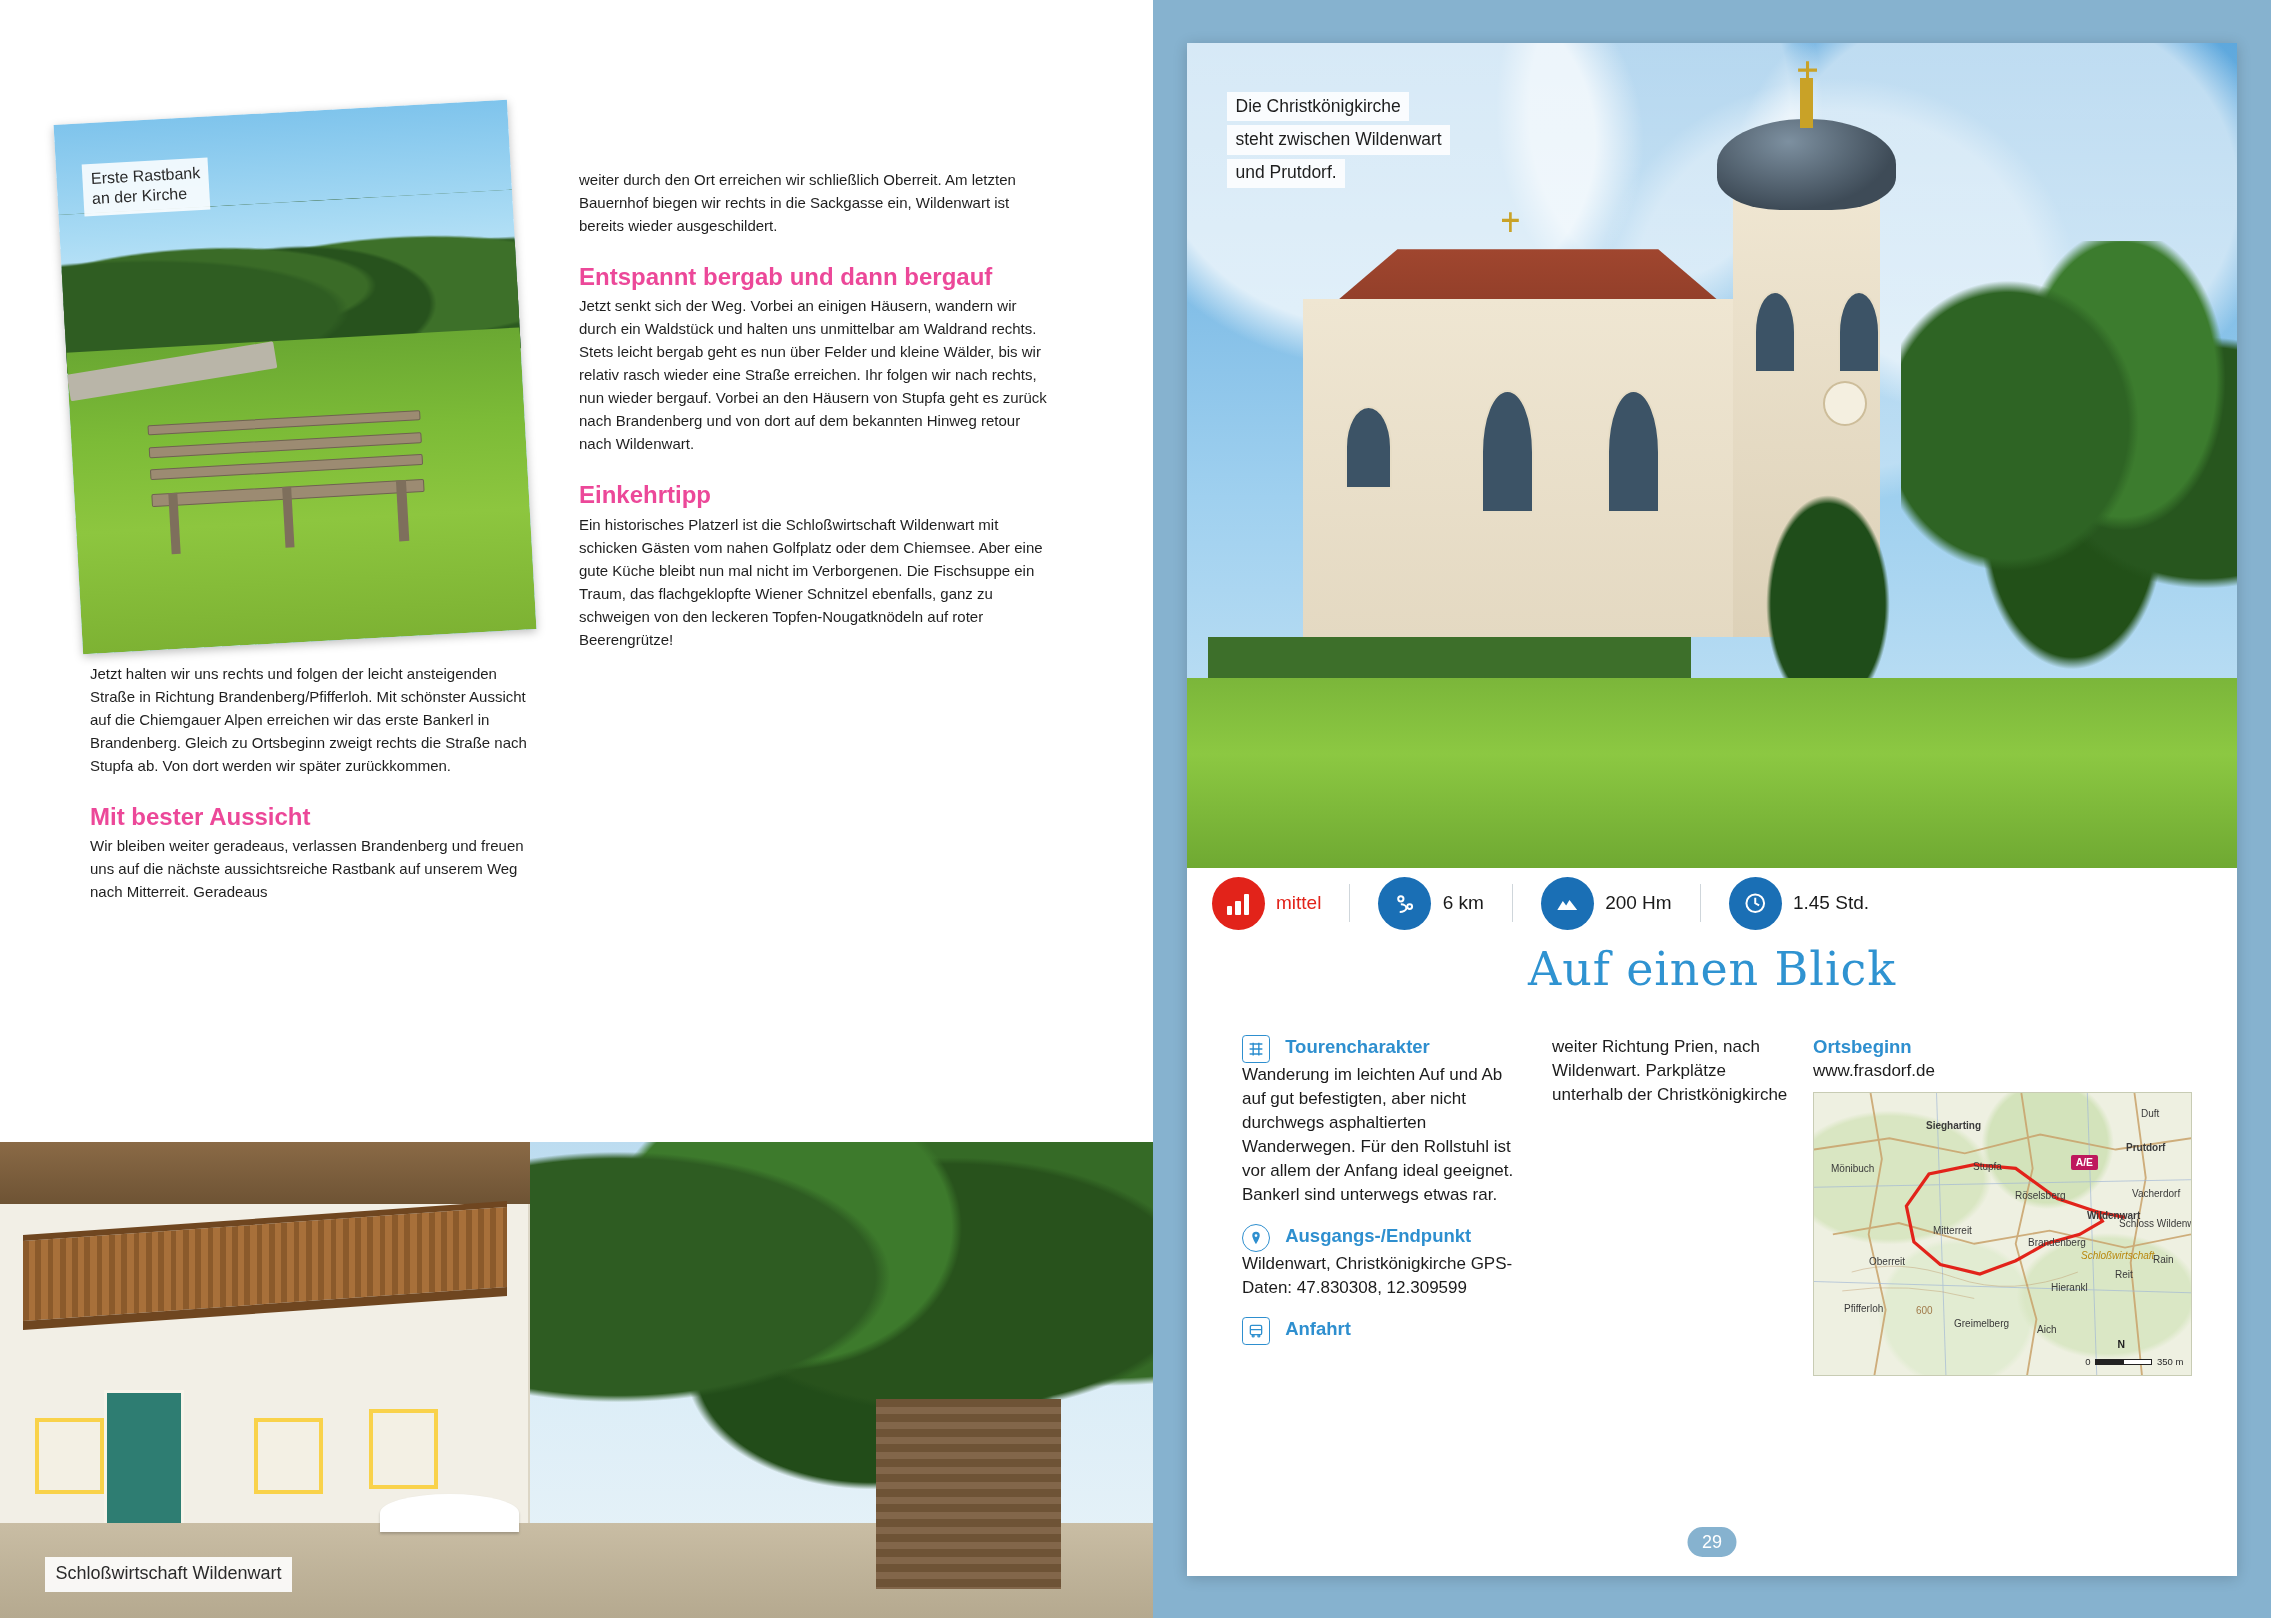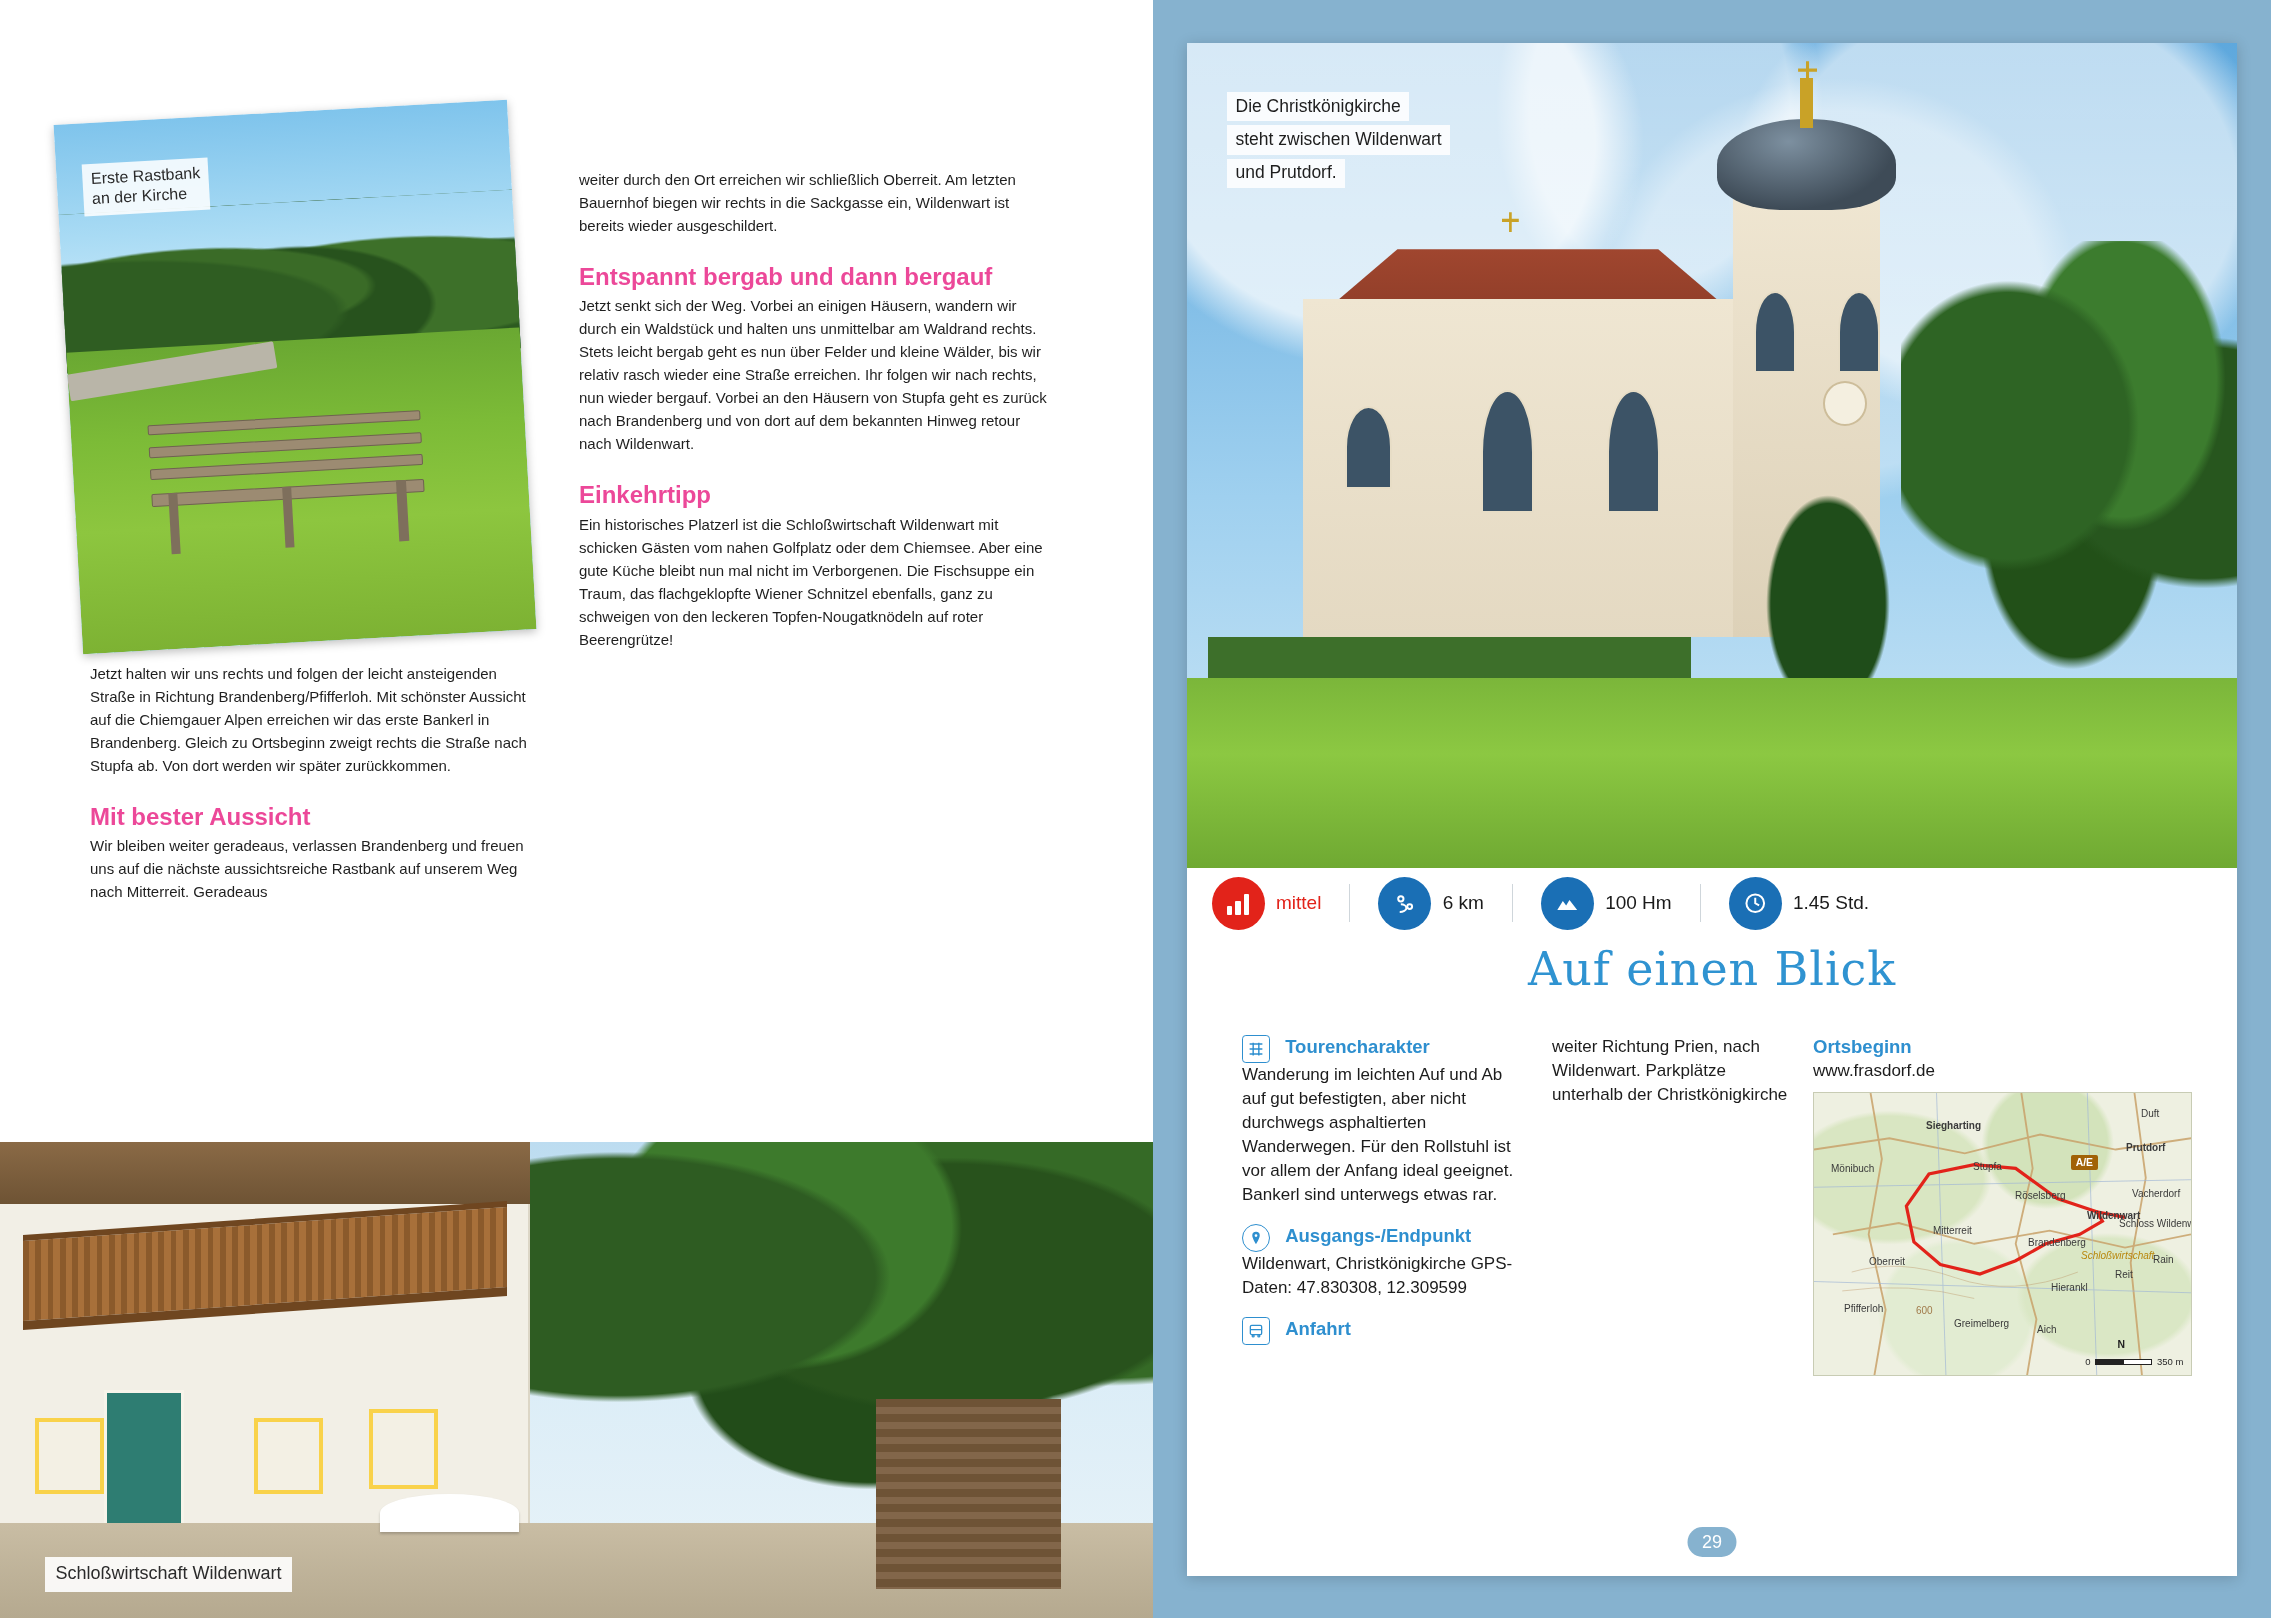"100 Hm" span.info-label { text: 100 -> 200 }
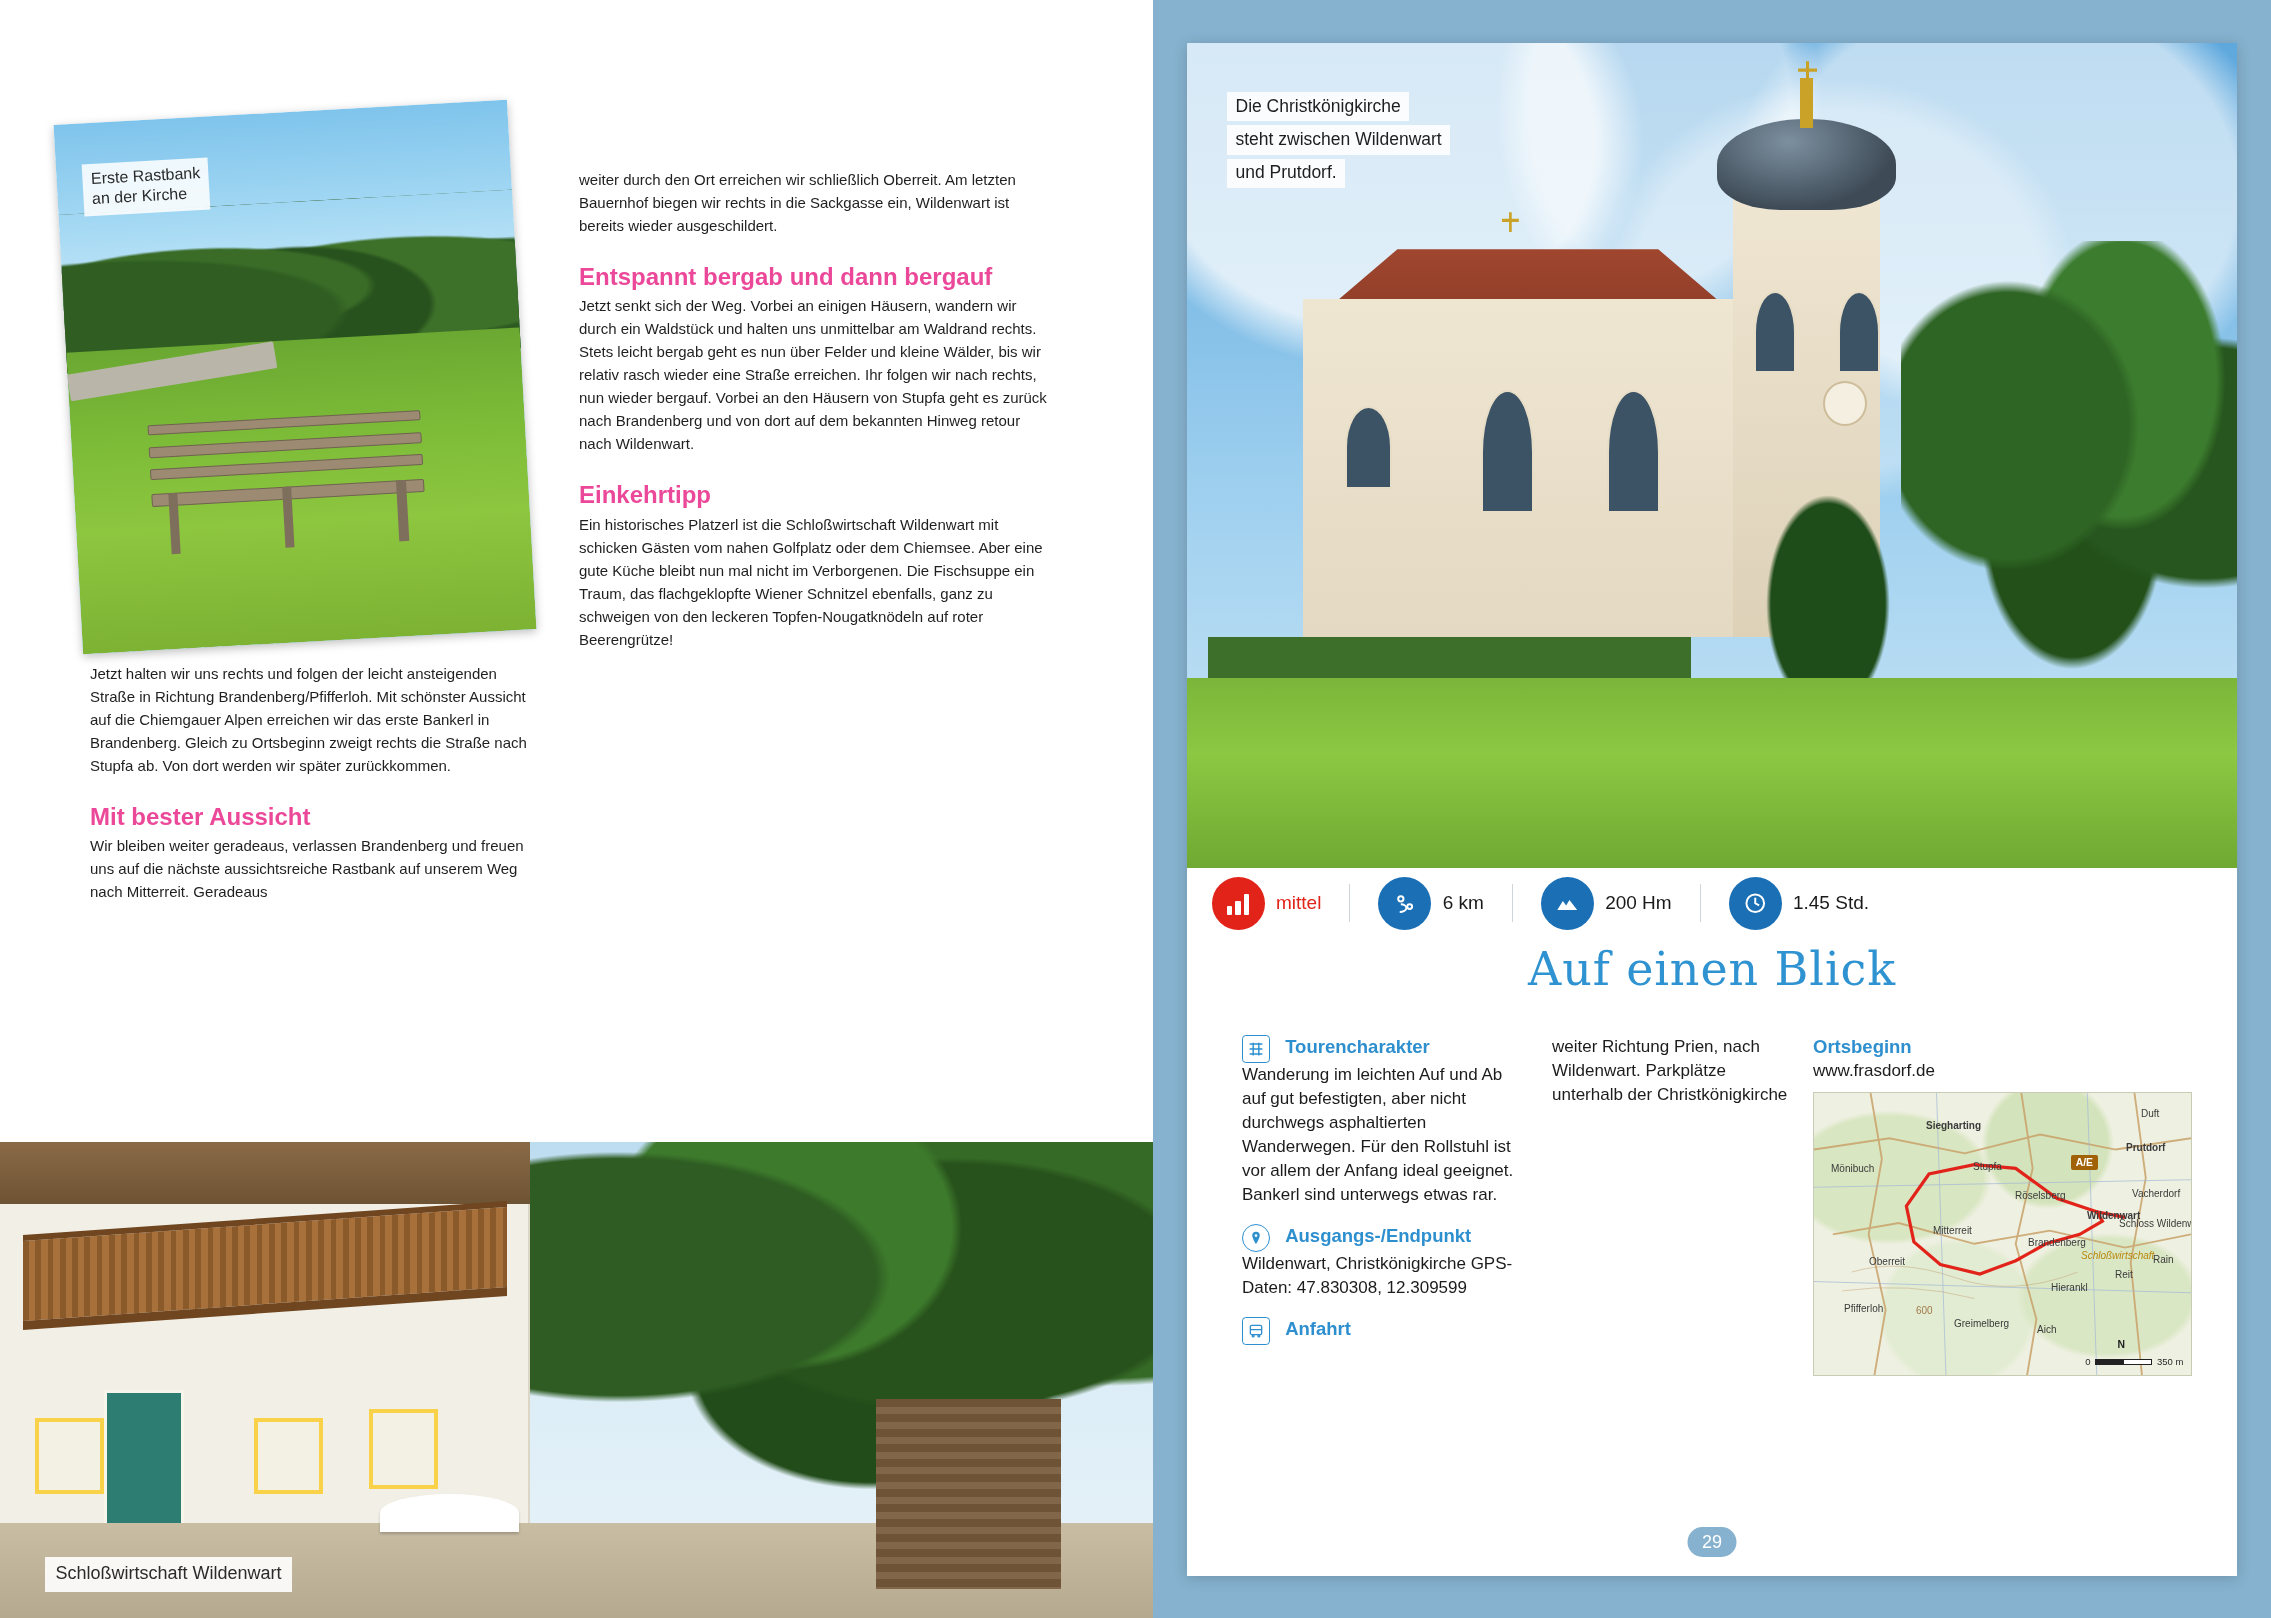"A/E" .map-ae { background: #a16207 -> #be185d }
